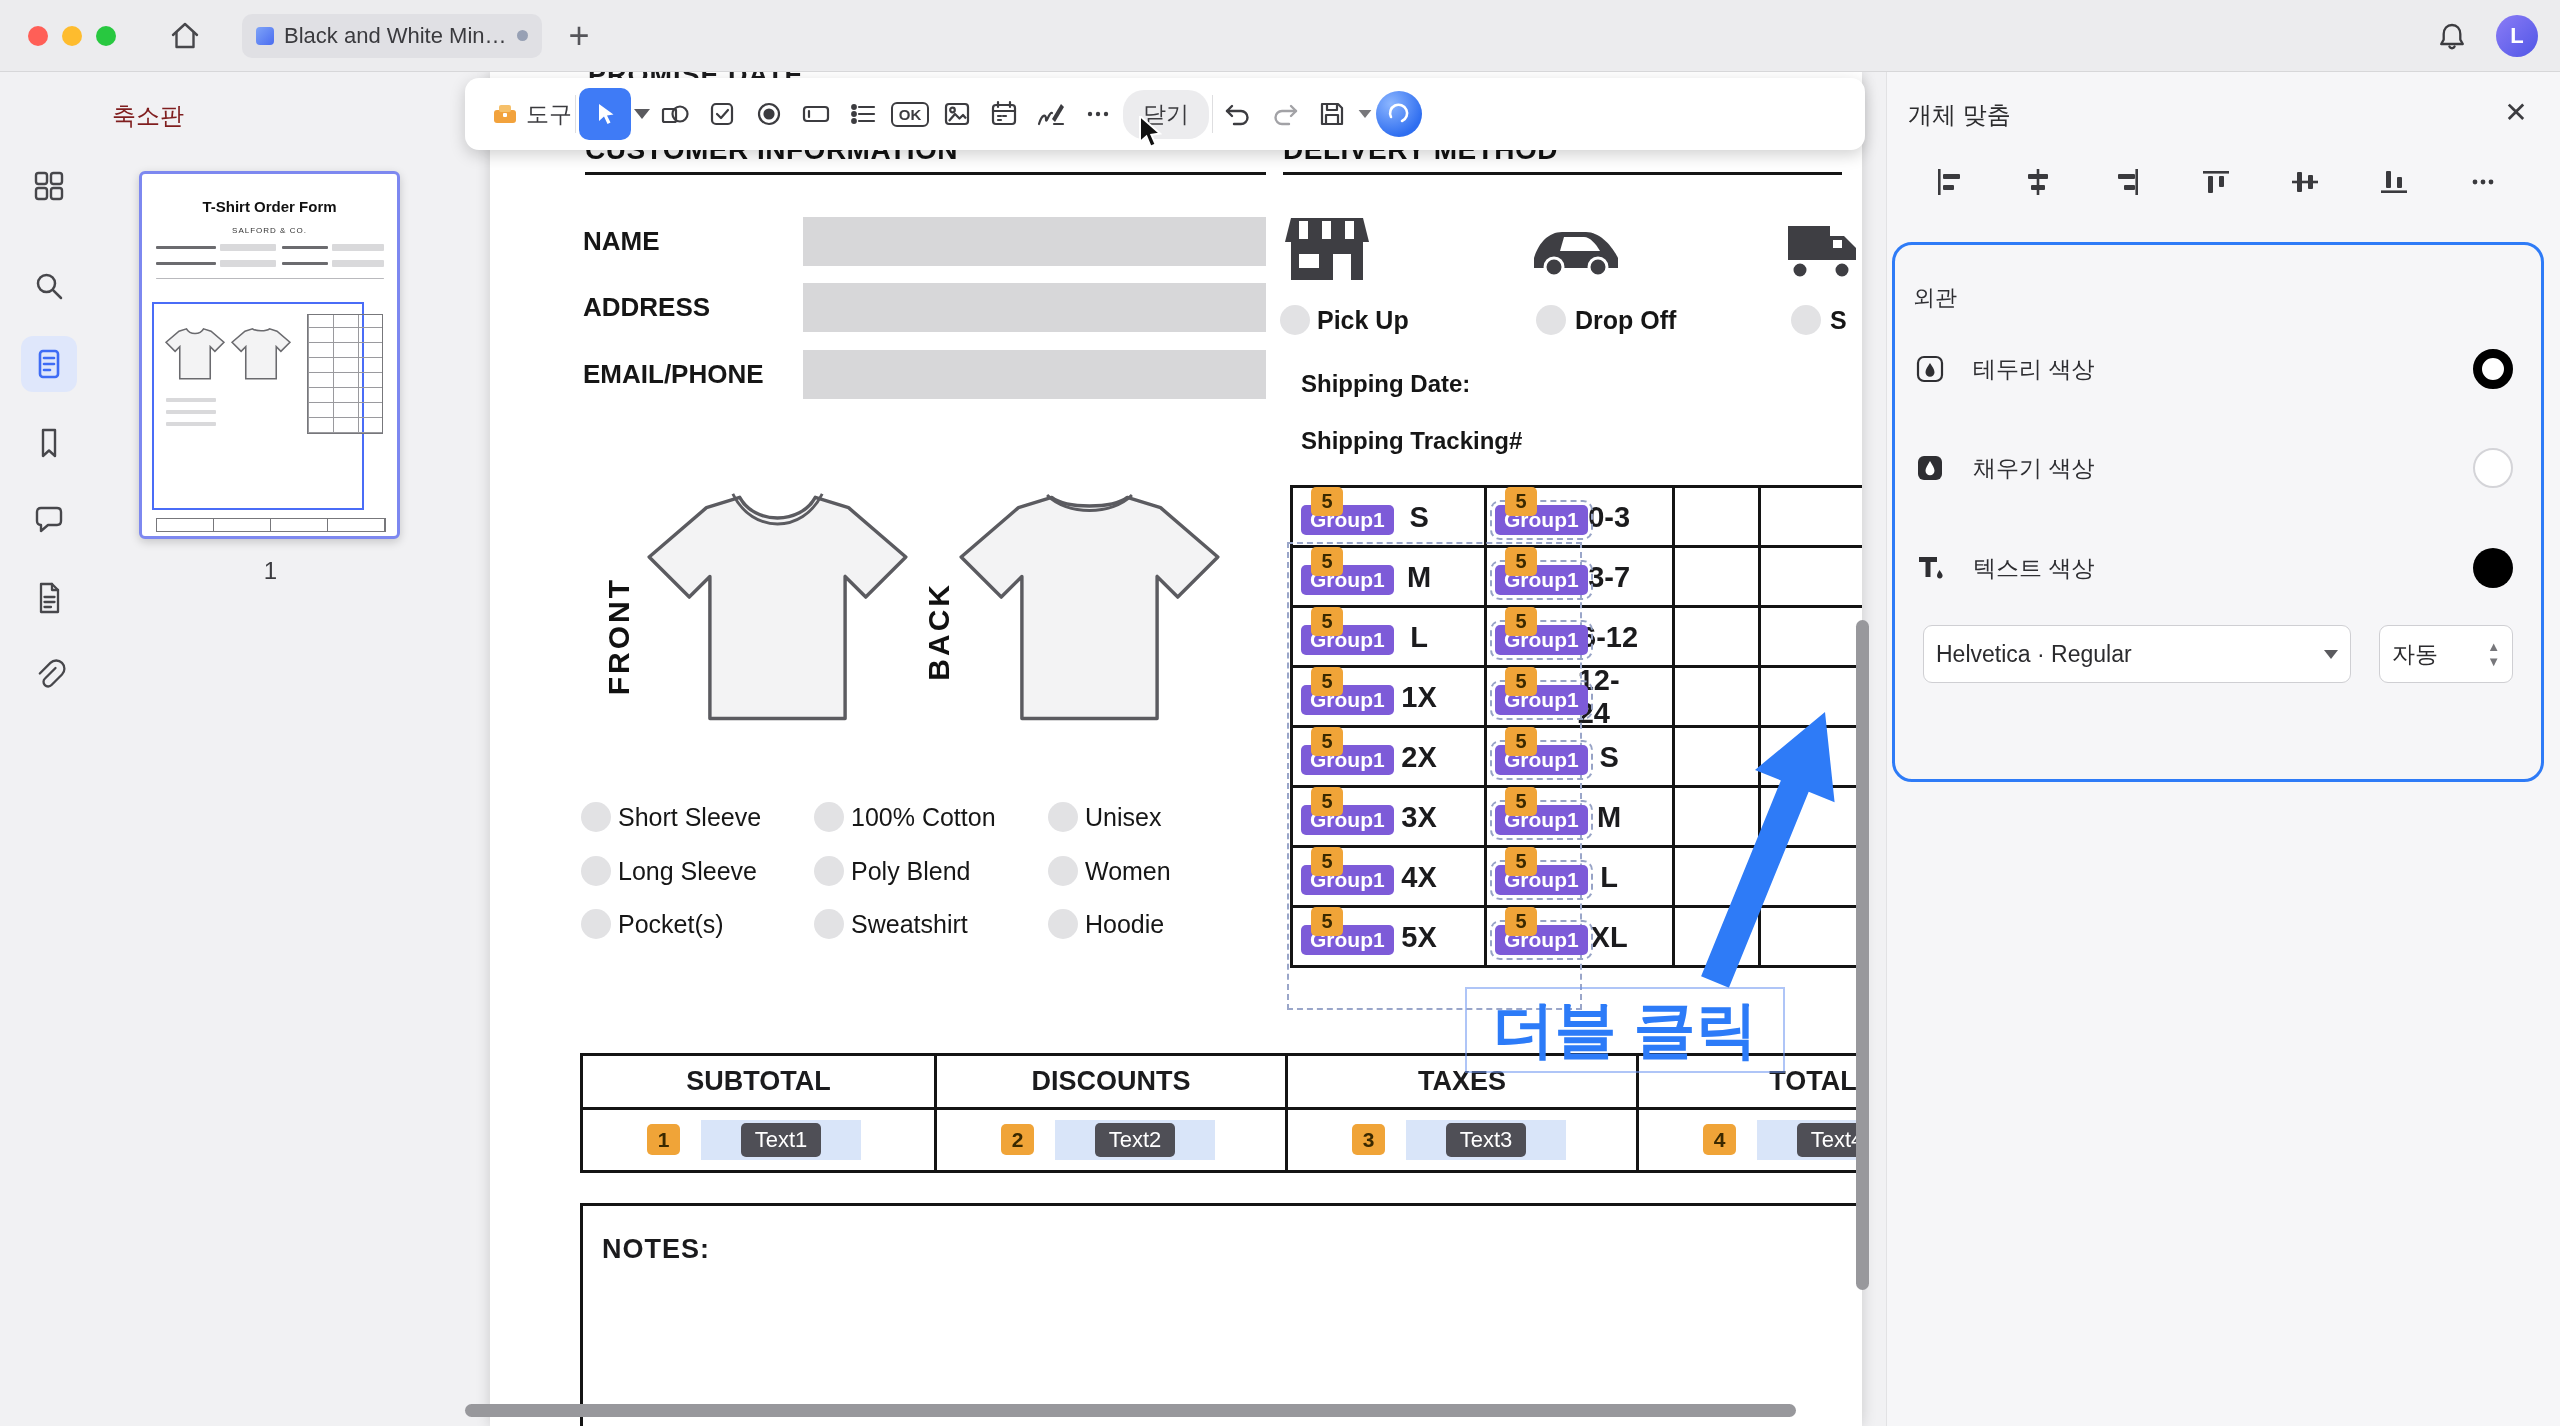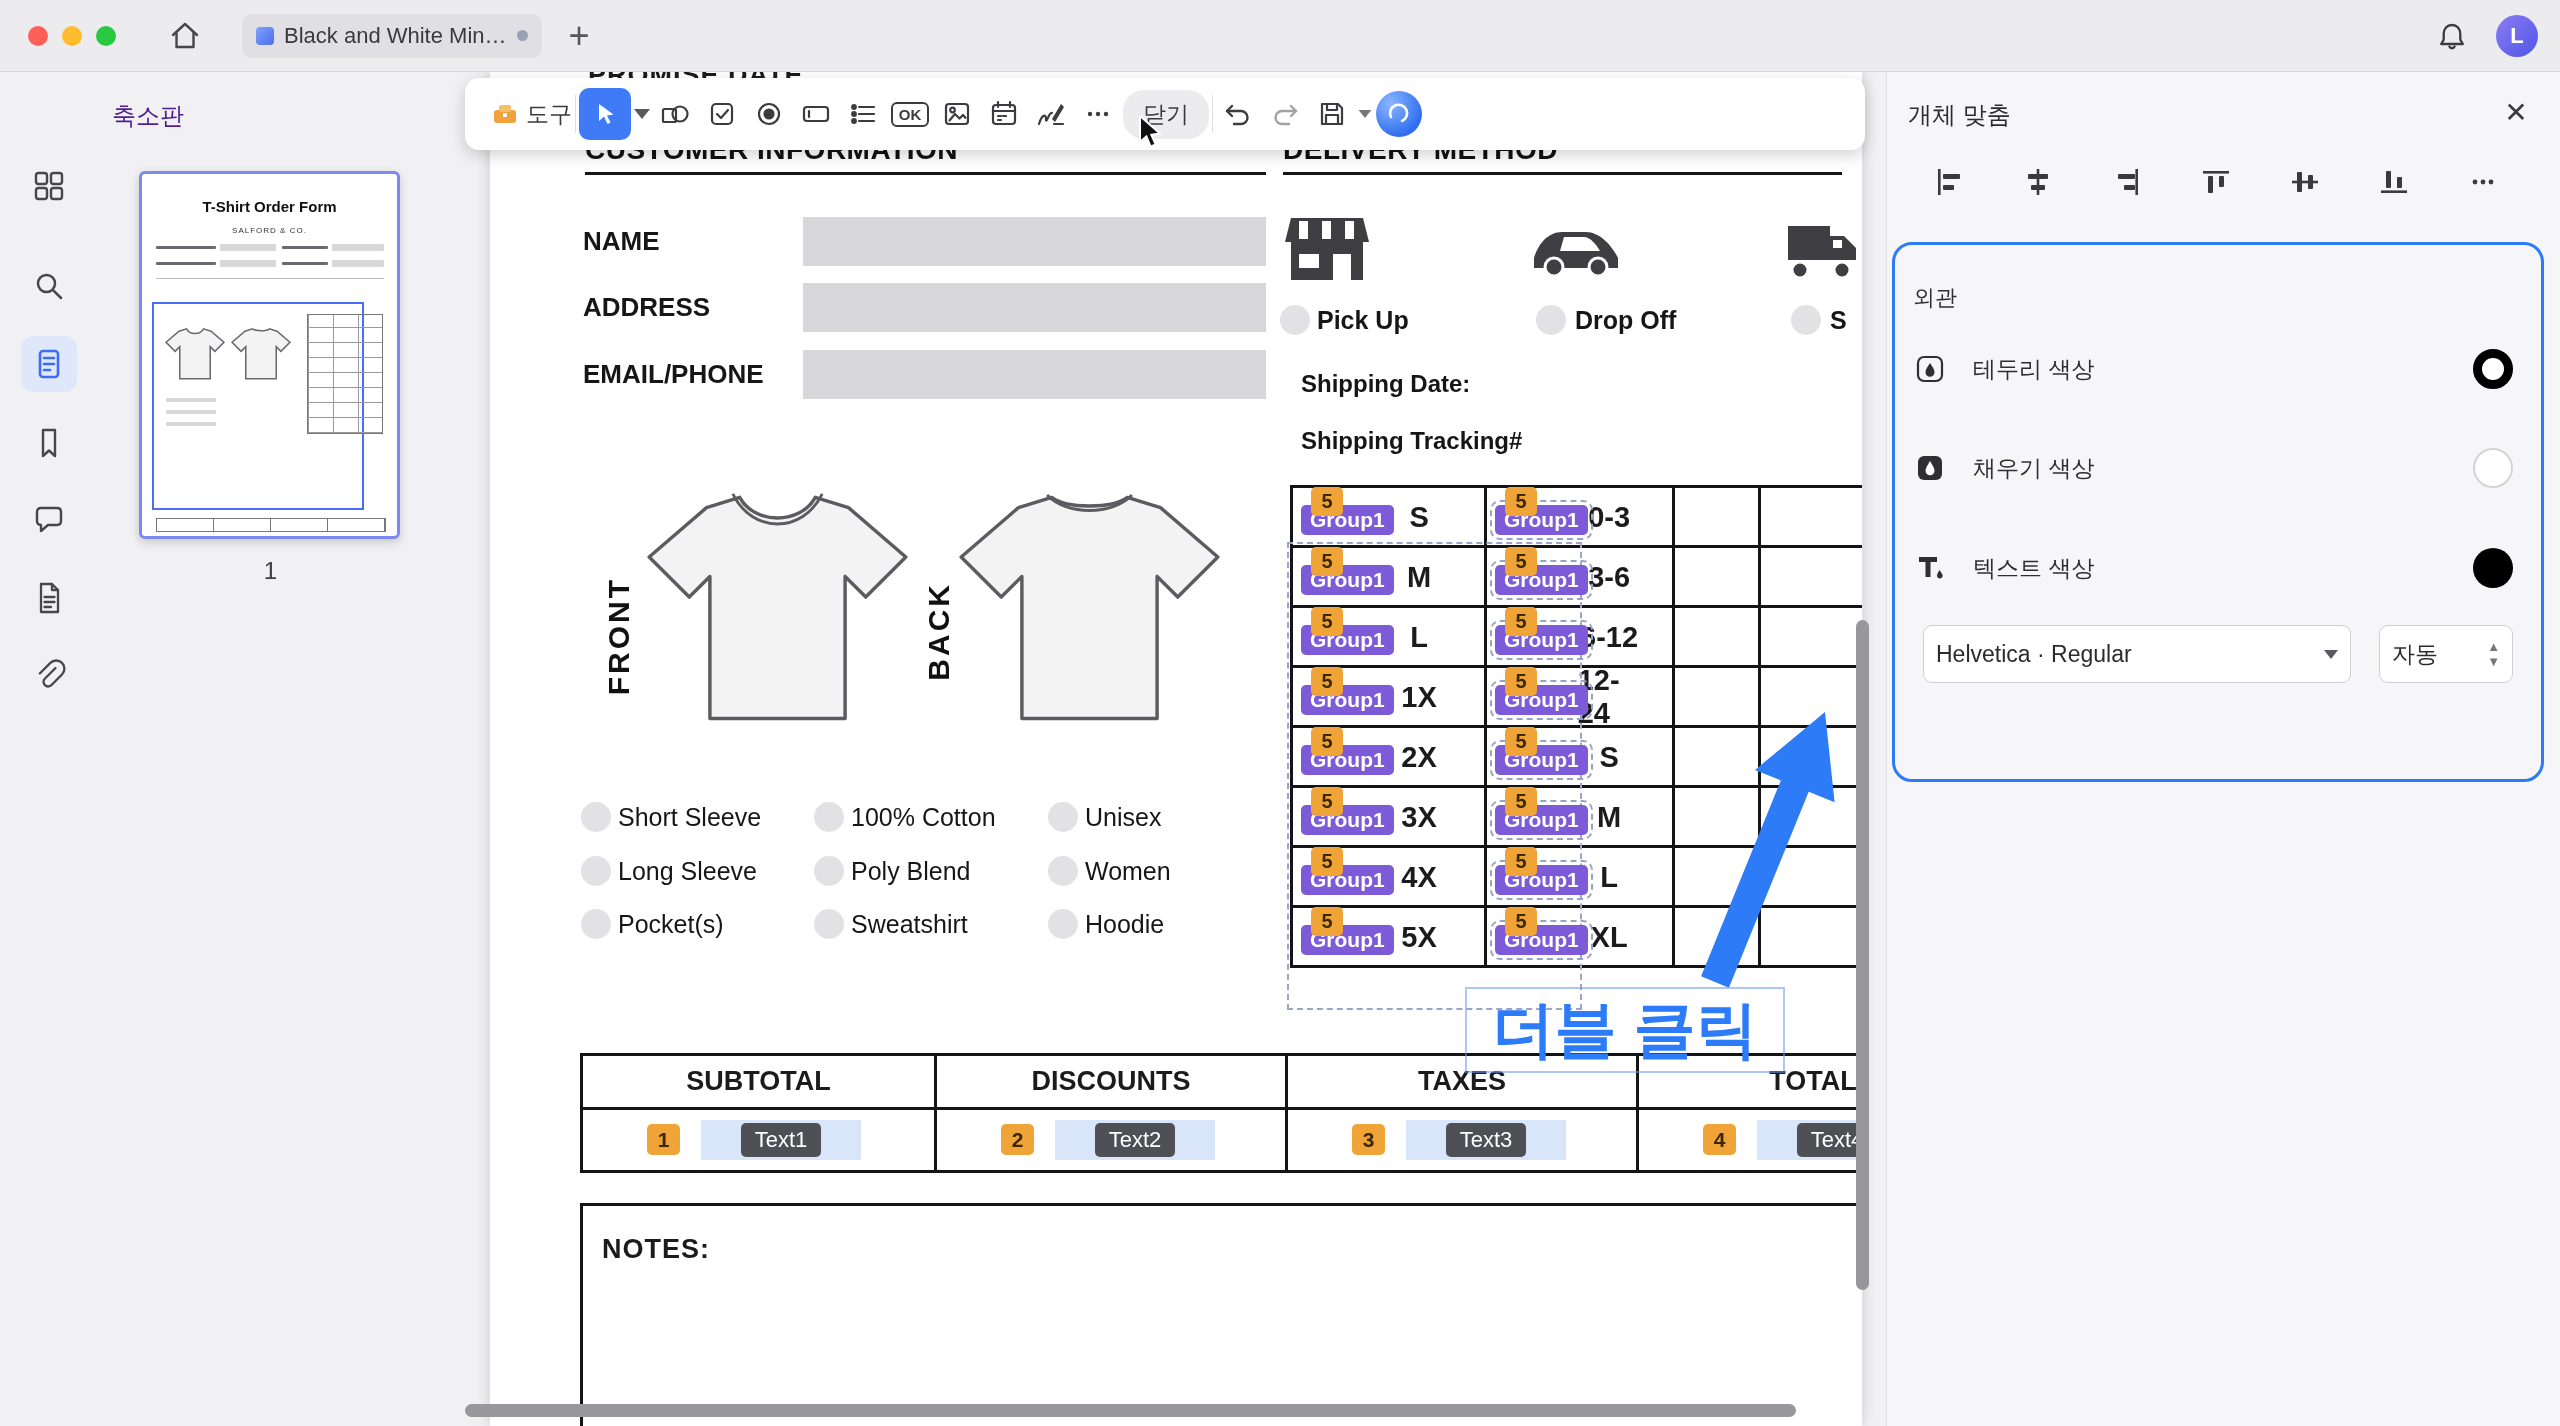"축소판" .panel-title { color: #4c1d95 -> #7f1d1d }
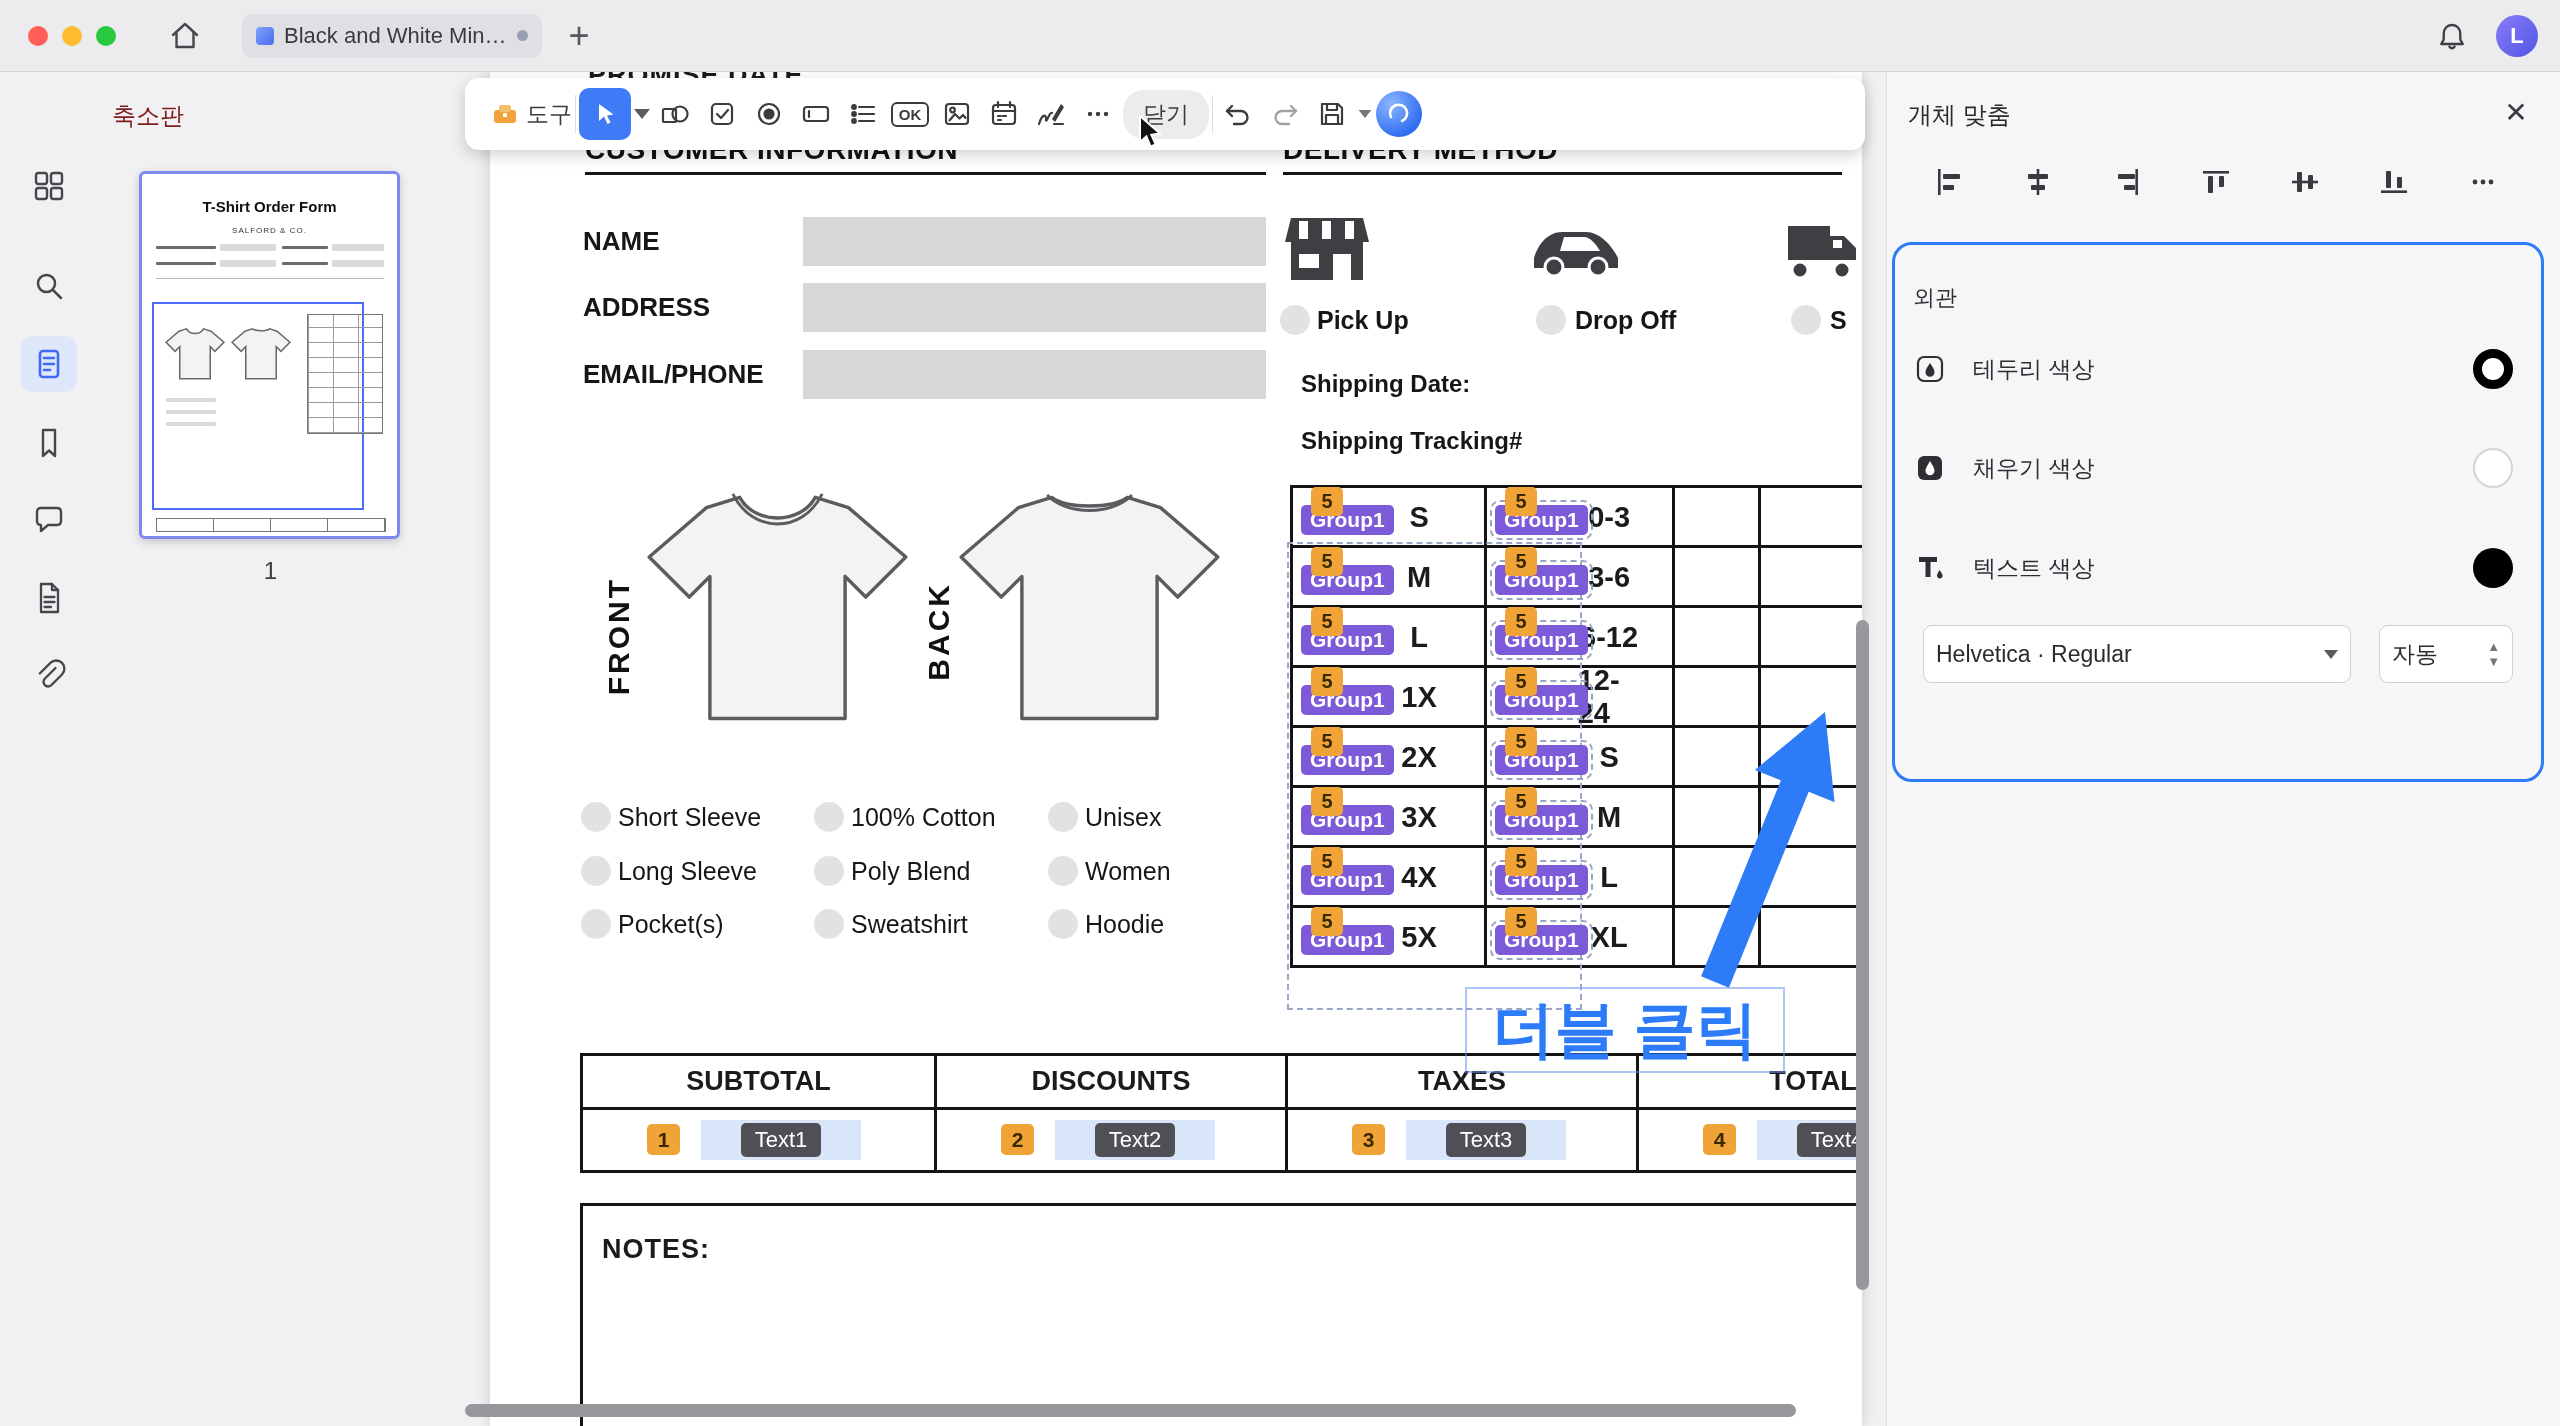"3-6" span.sizelabel { text: 3-6 -> 3-7 }
